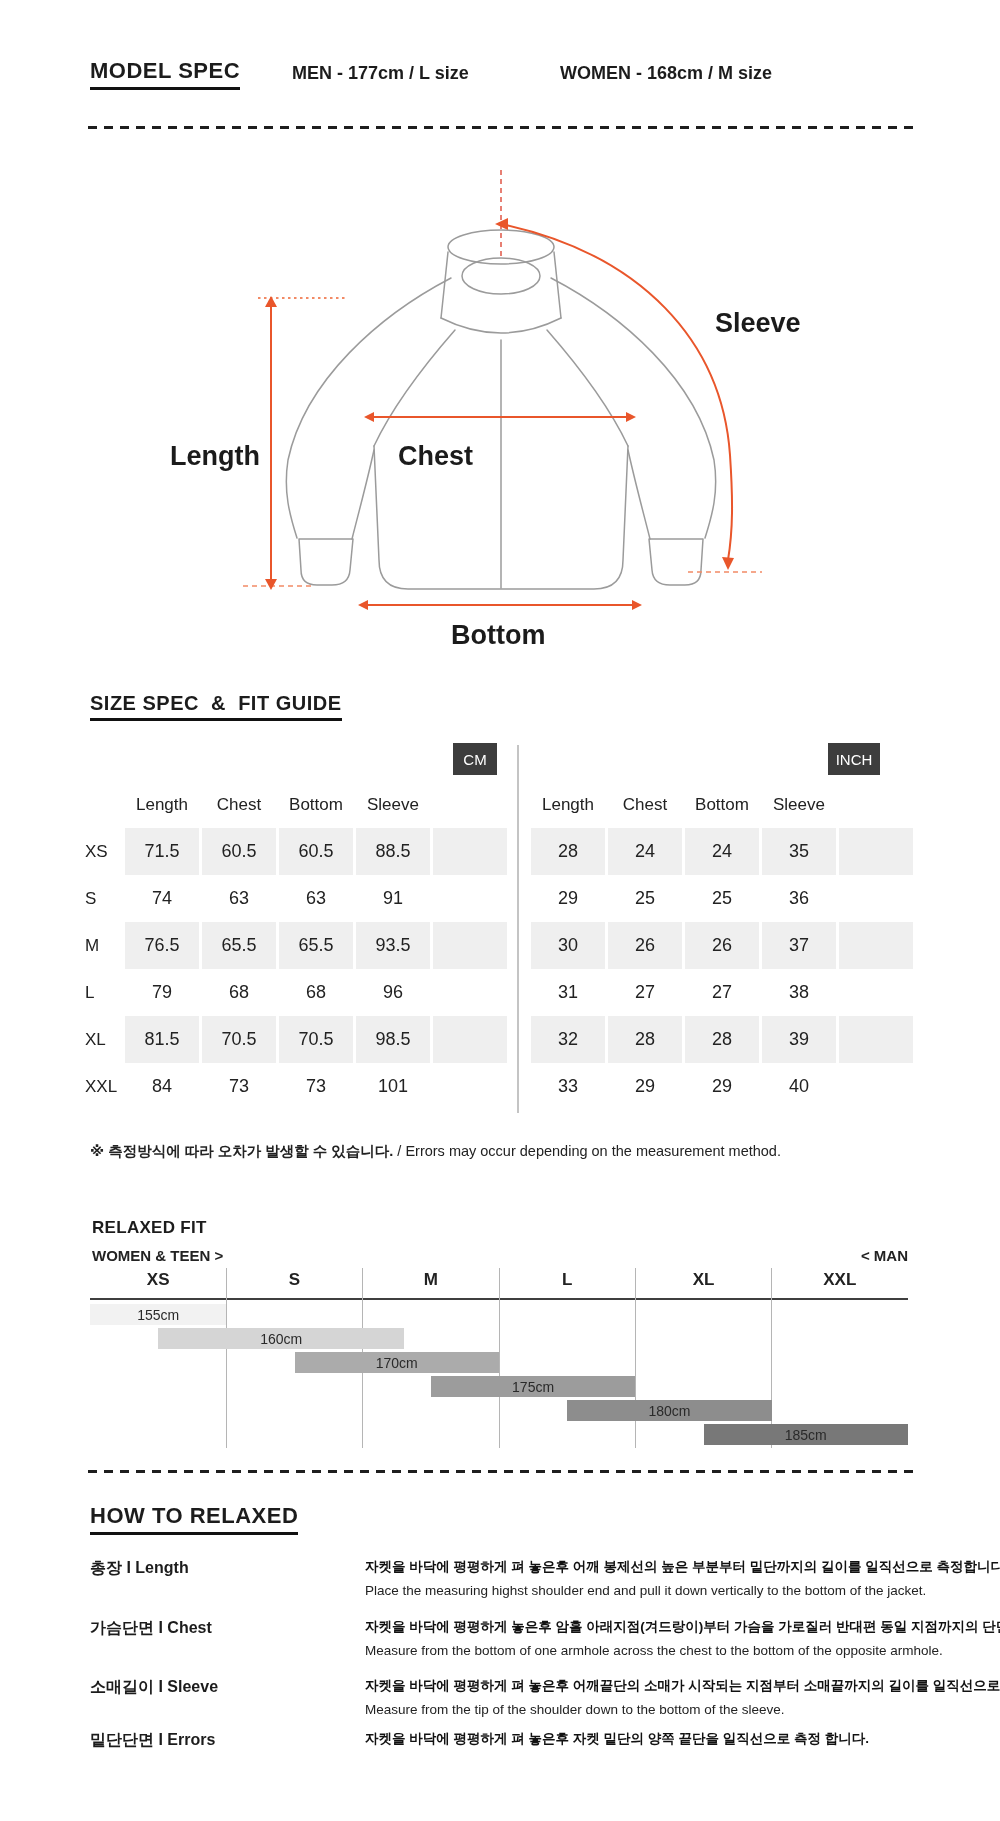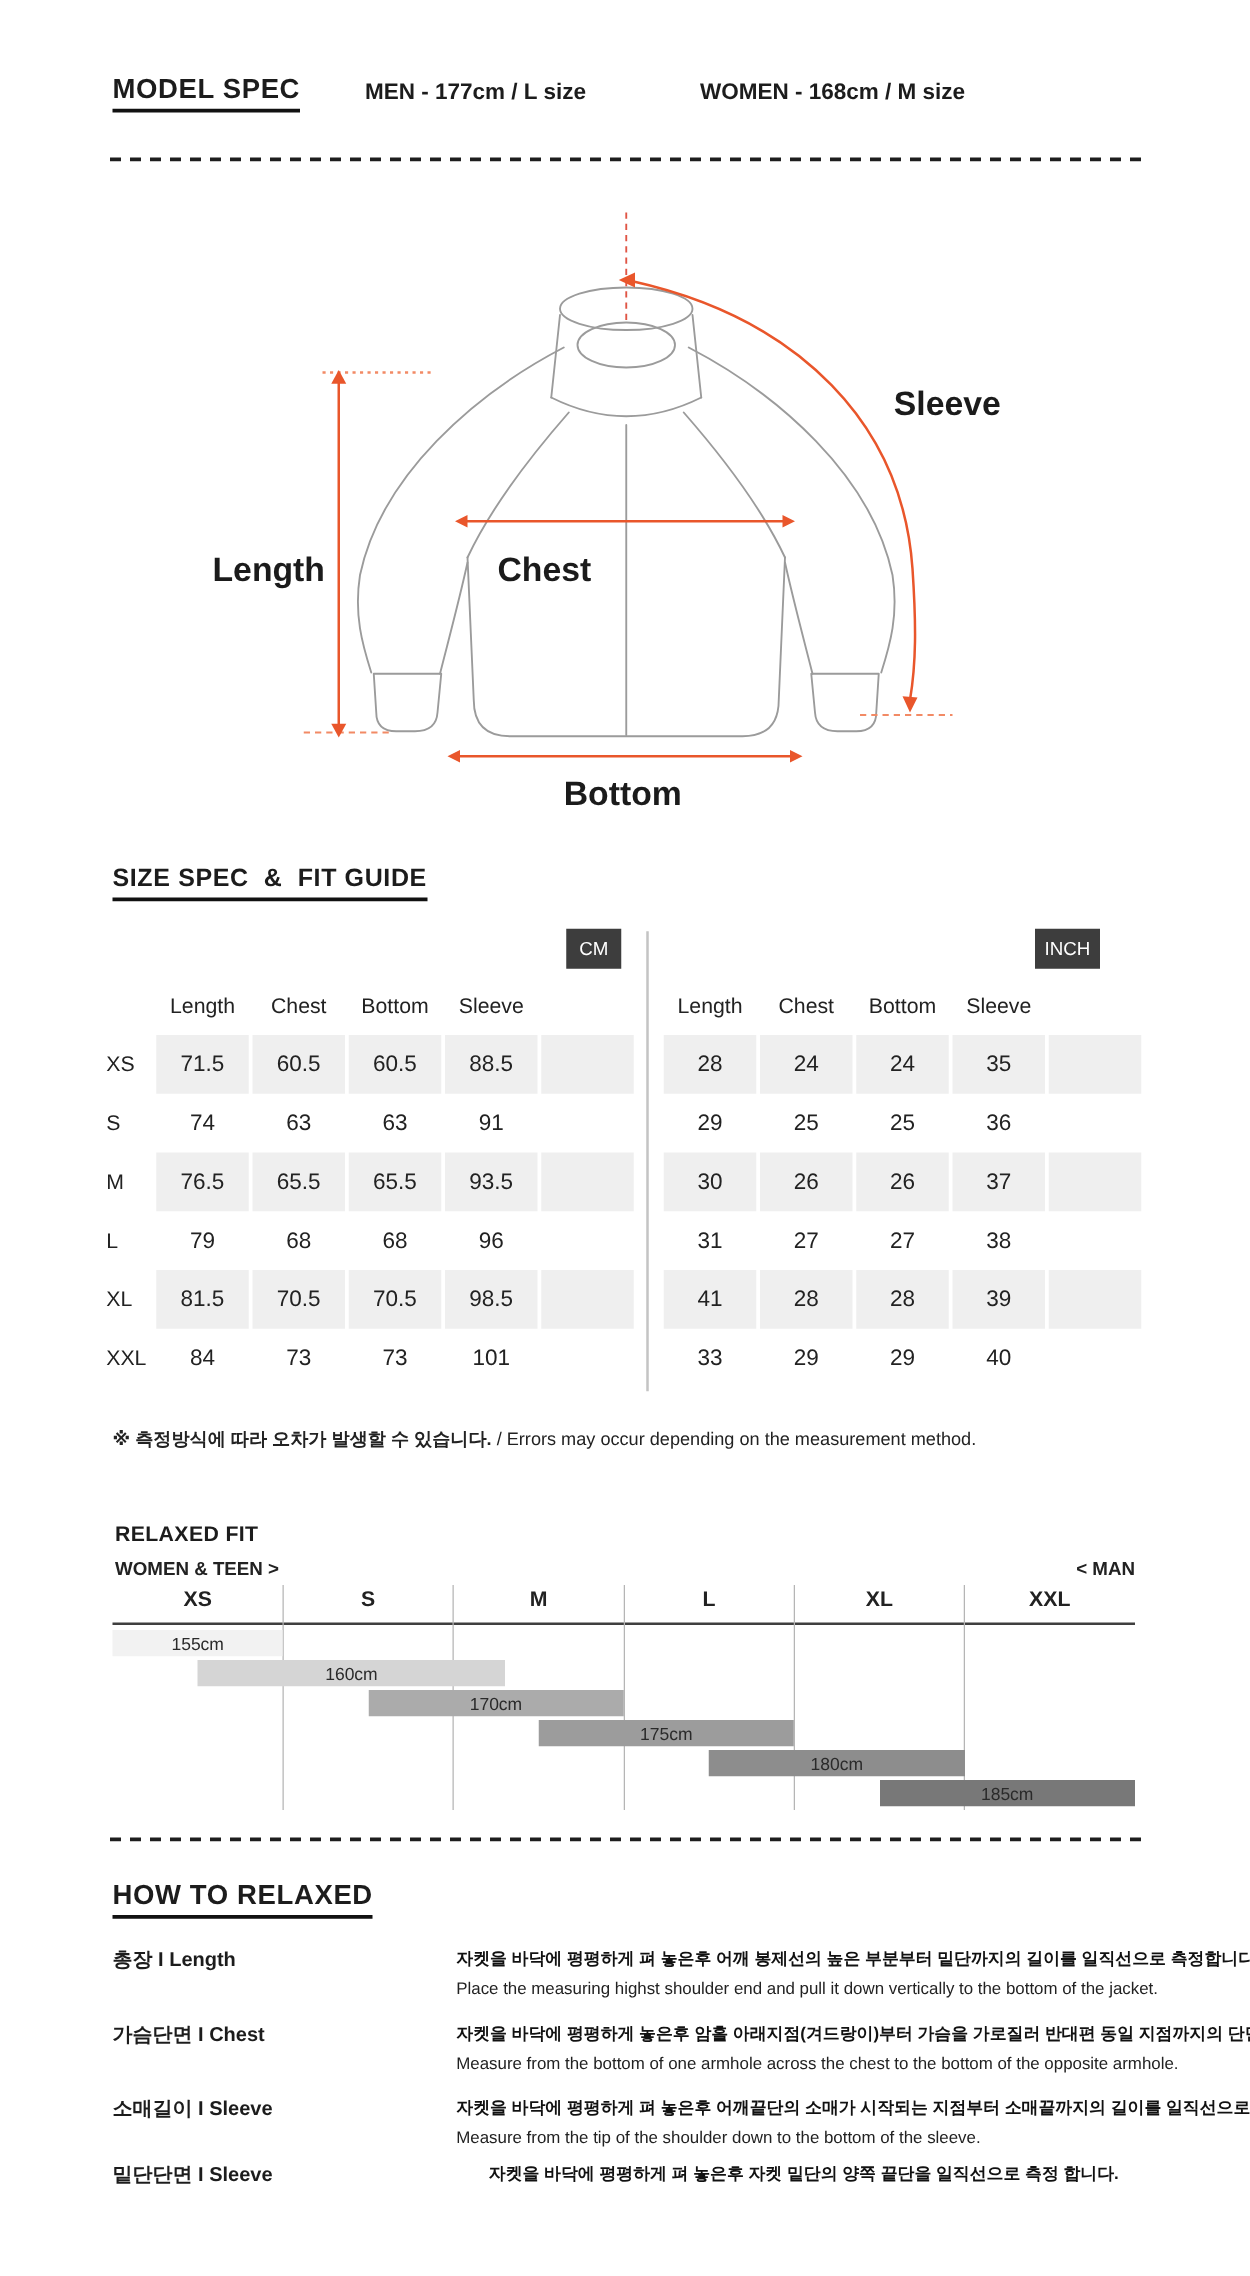"41" div.tcell { text: 41 -> 32 }
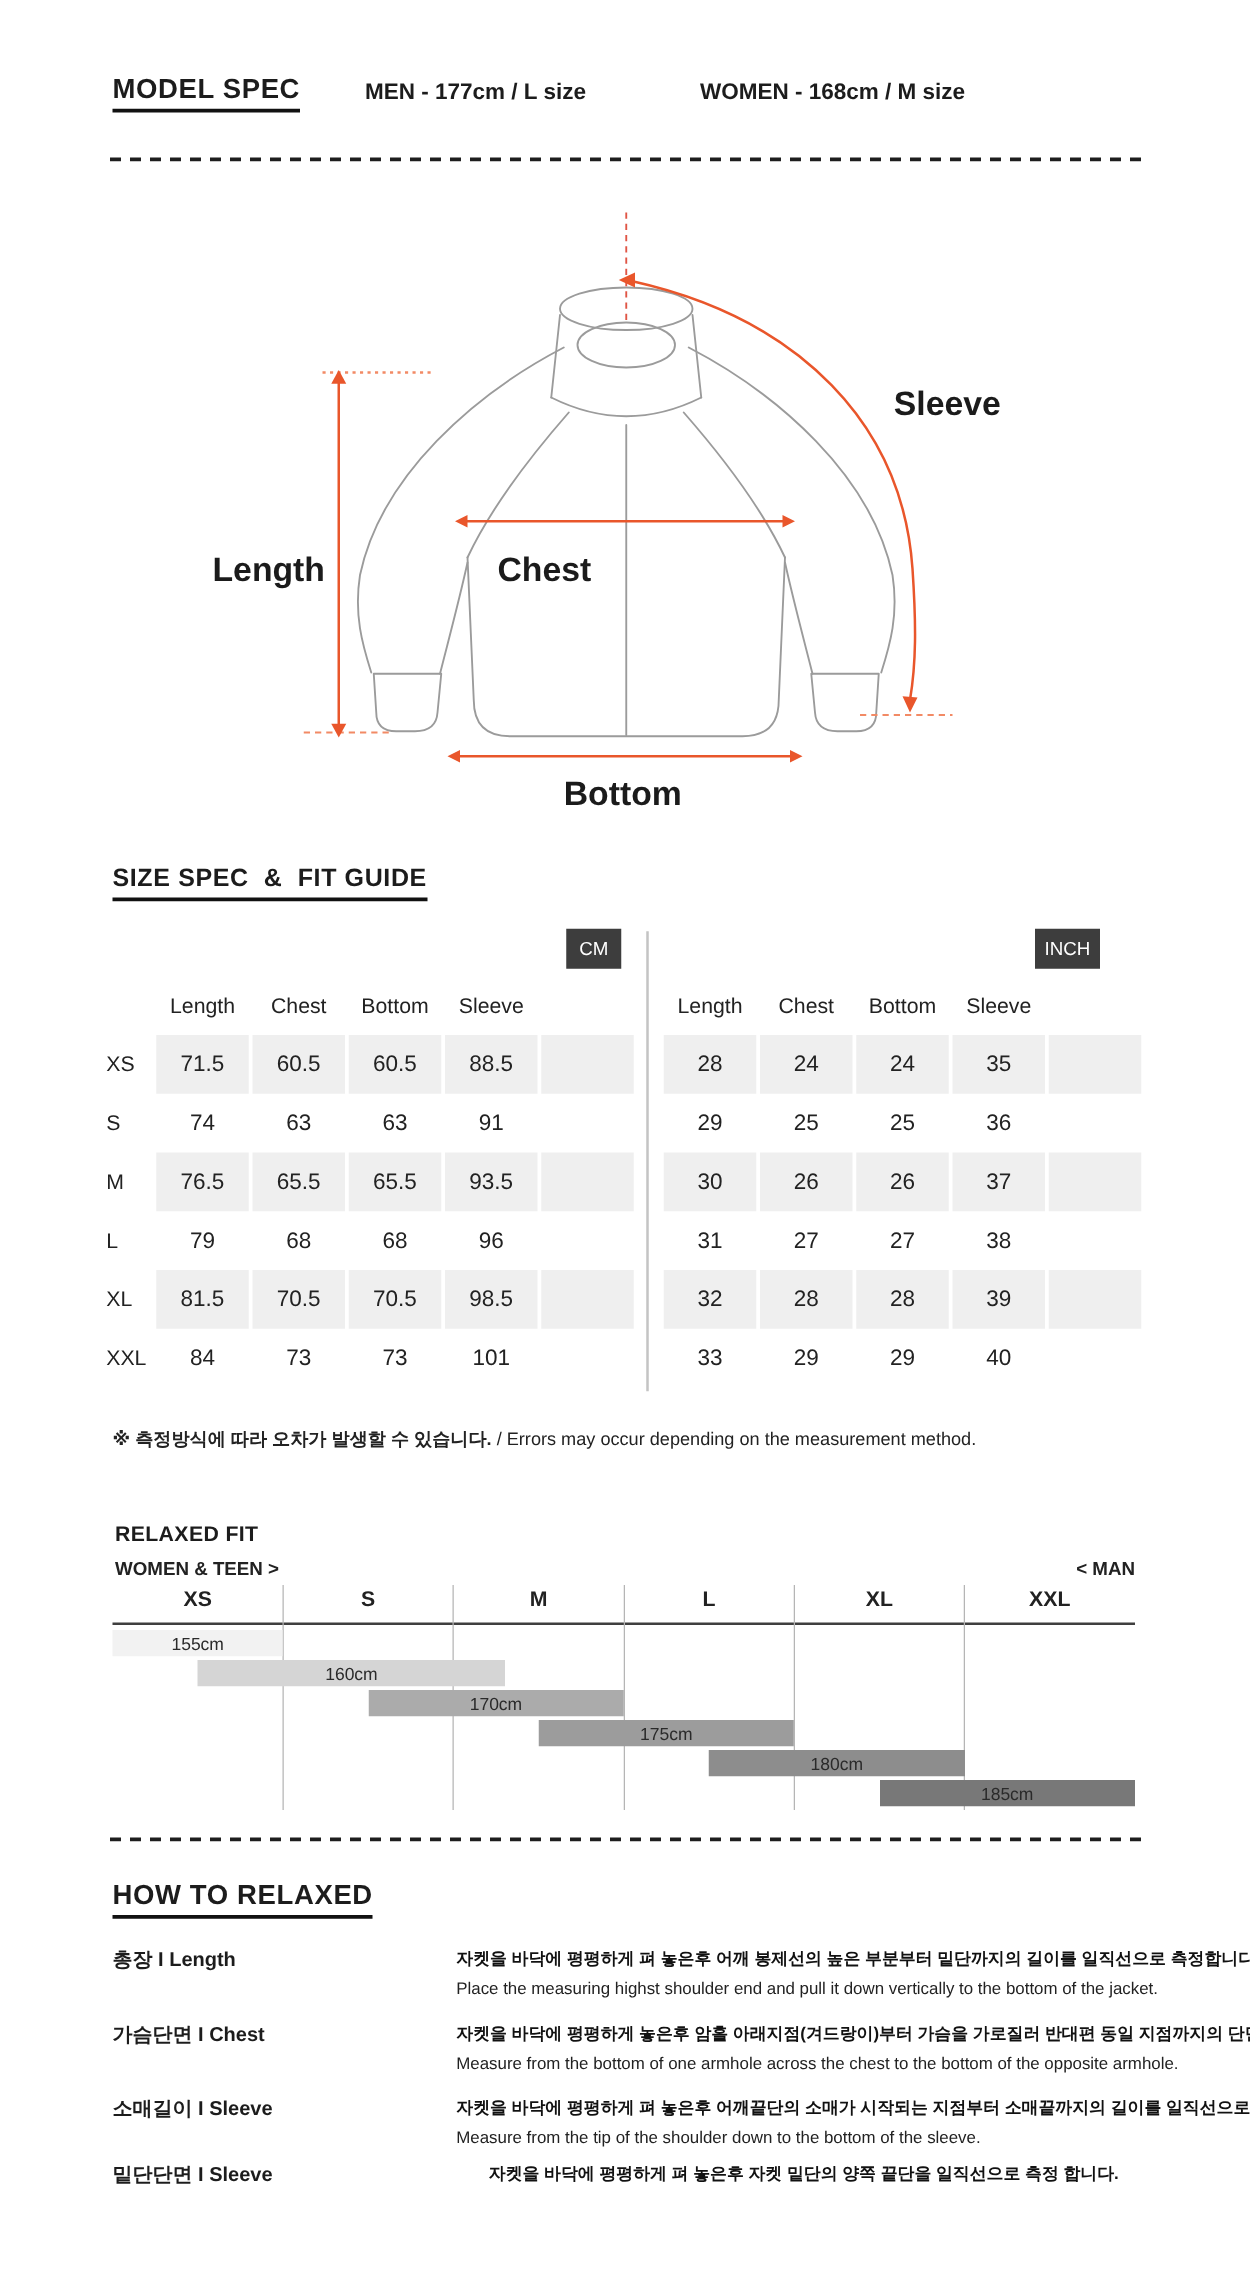"밑단단면 I Sleeve" div.abs { text: Sleeve -> Errors }
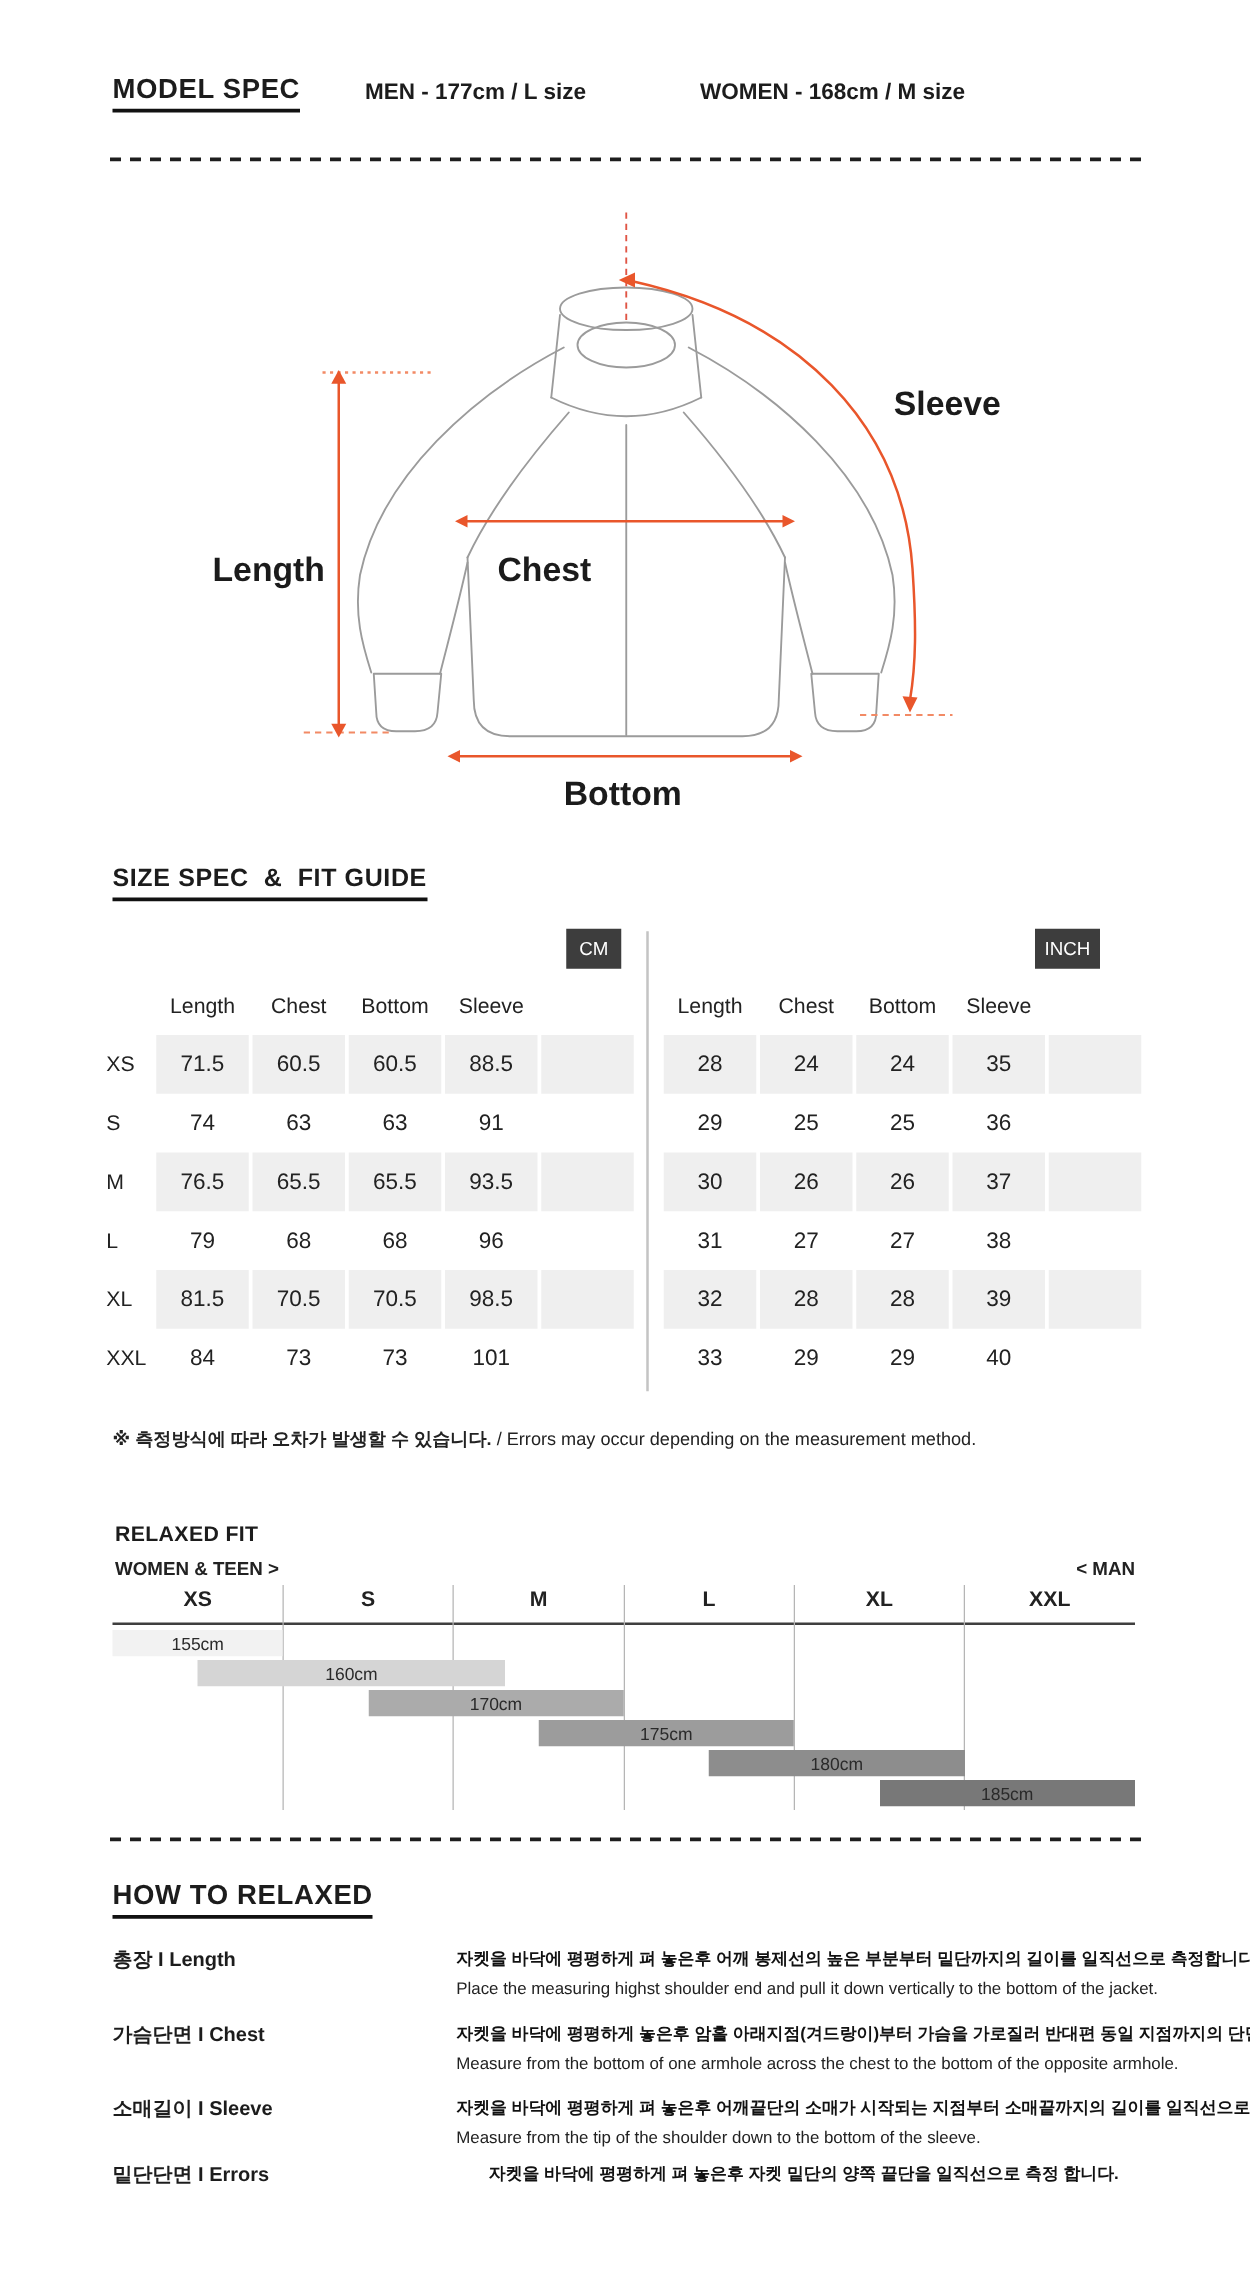"자켓을 바닥에 평평하게 펴 놓은후 자켓" div.abs { margin-left: 26px -> none }
